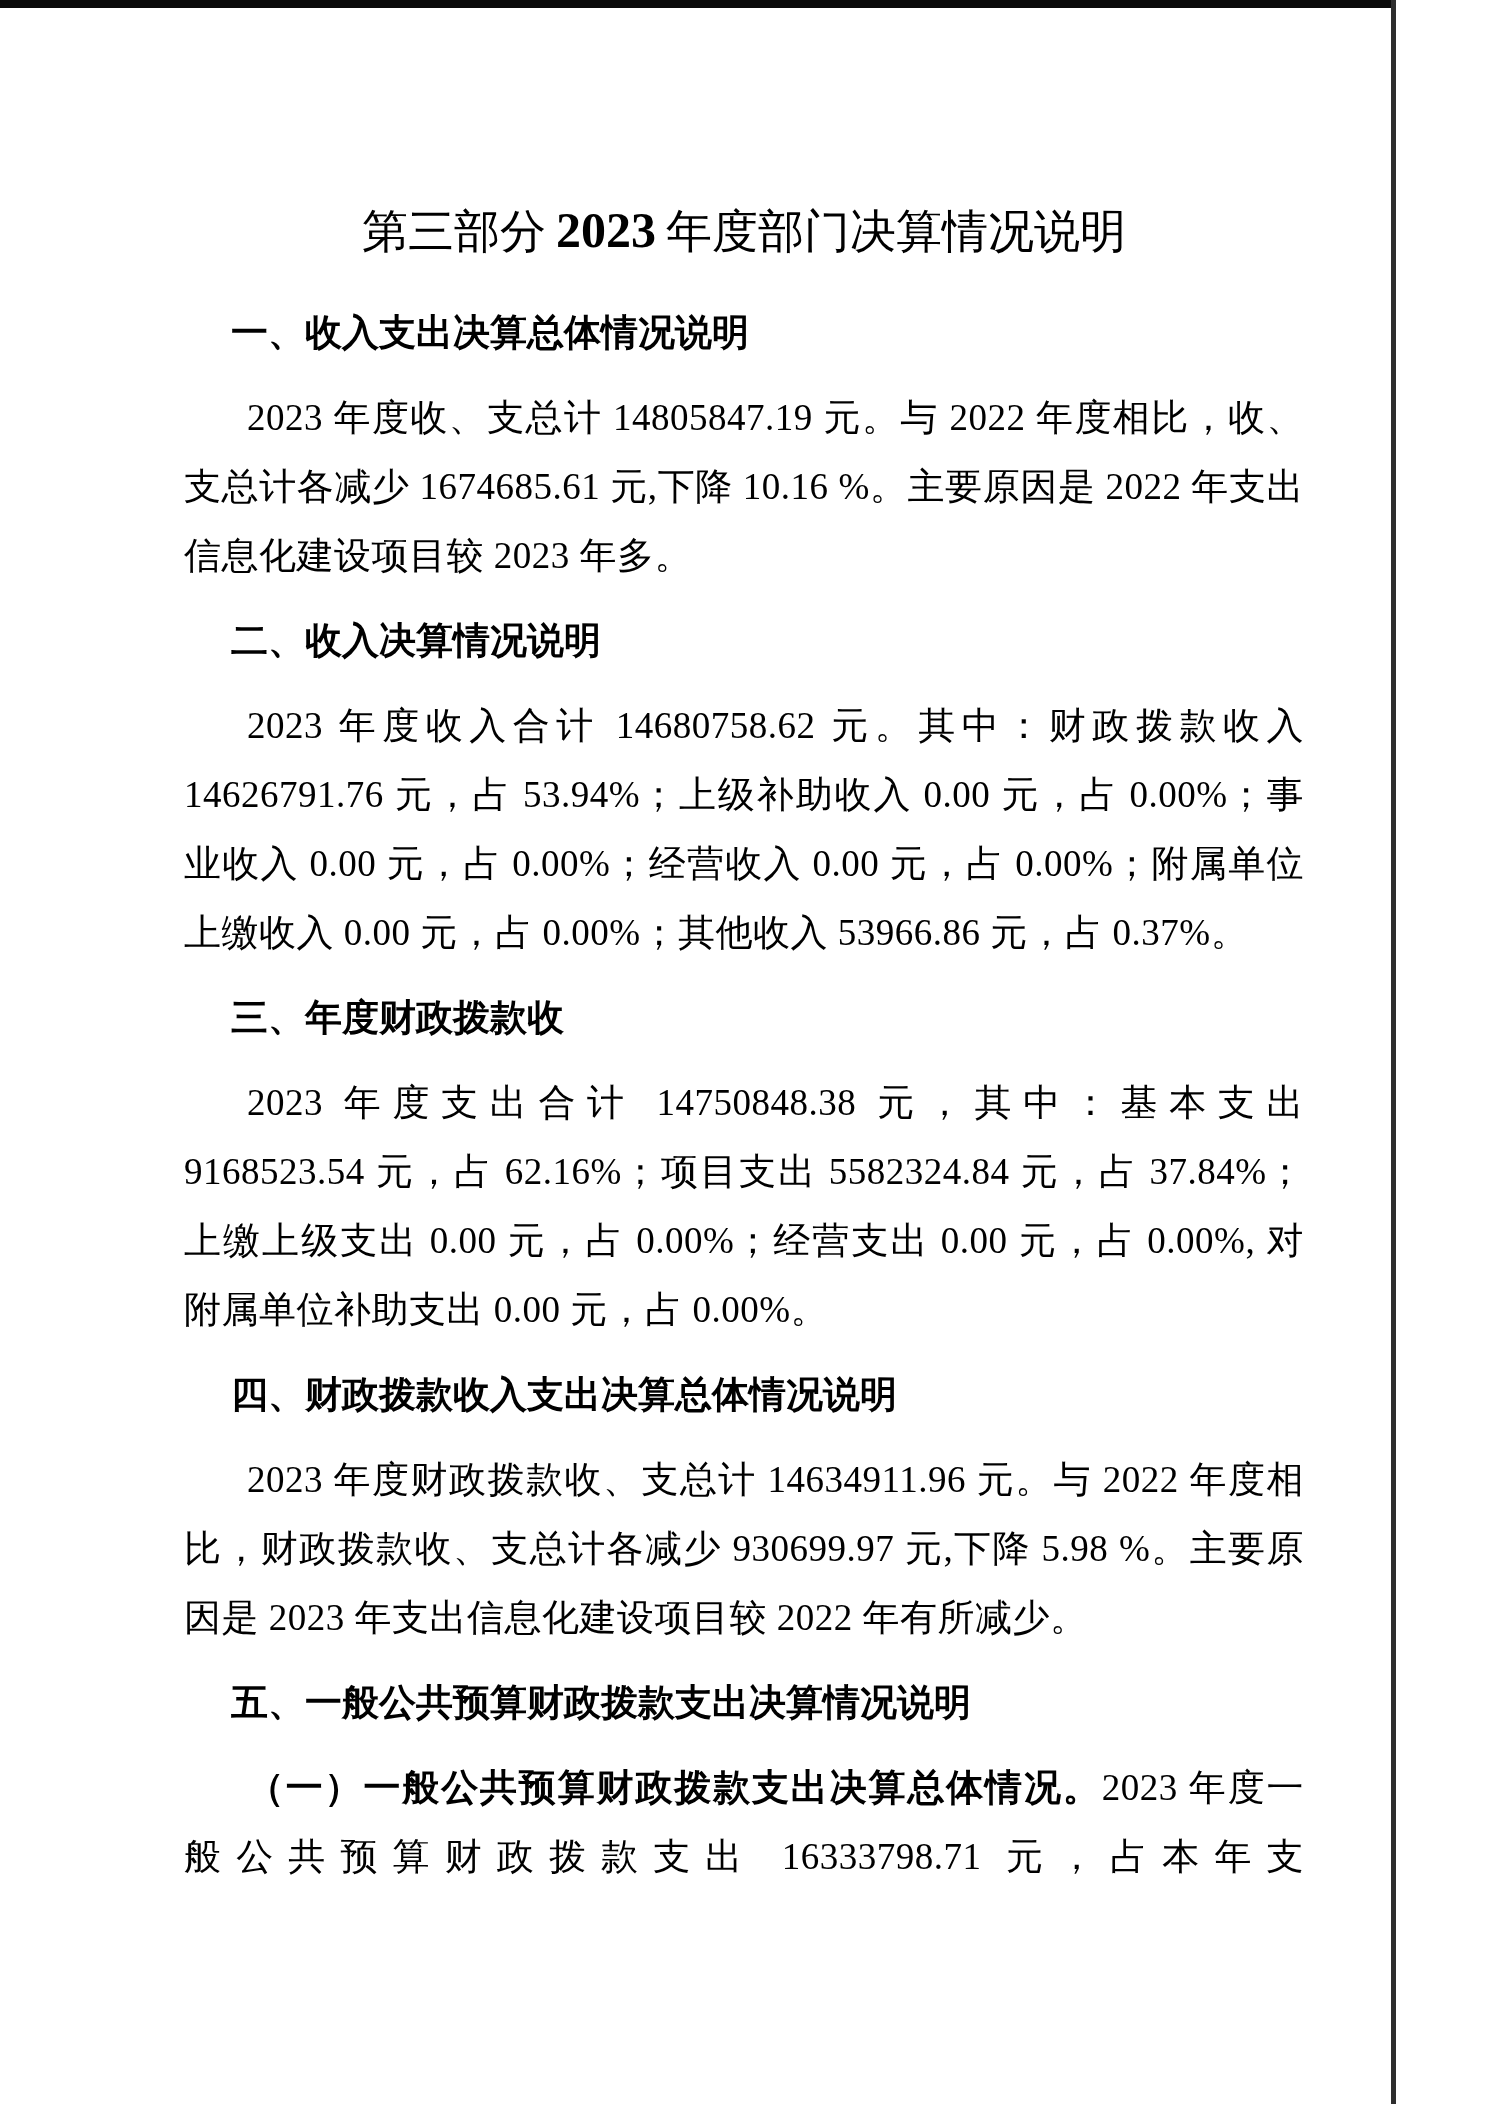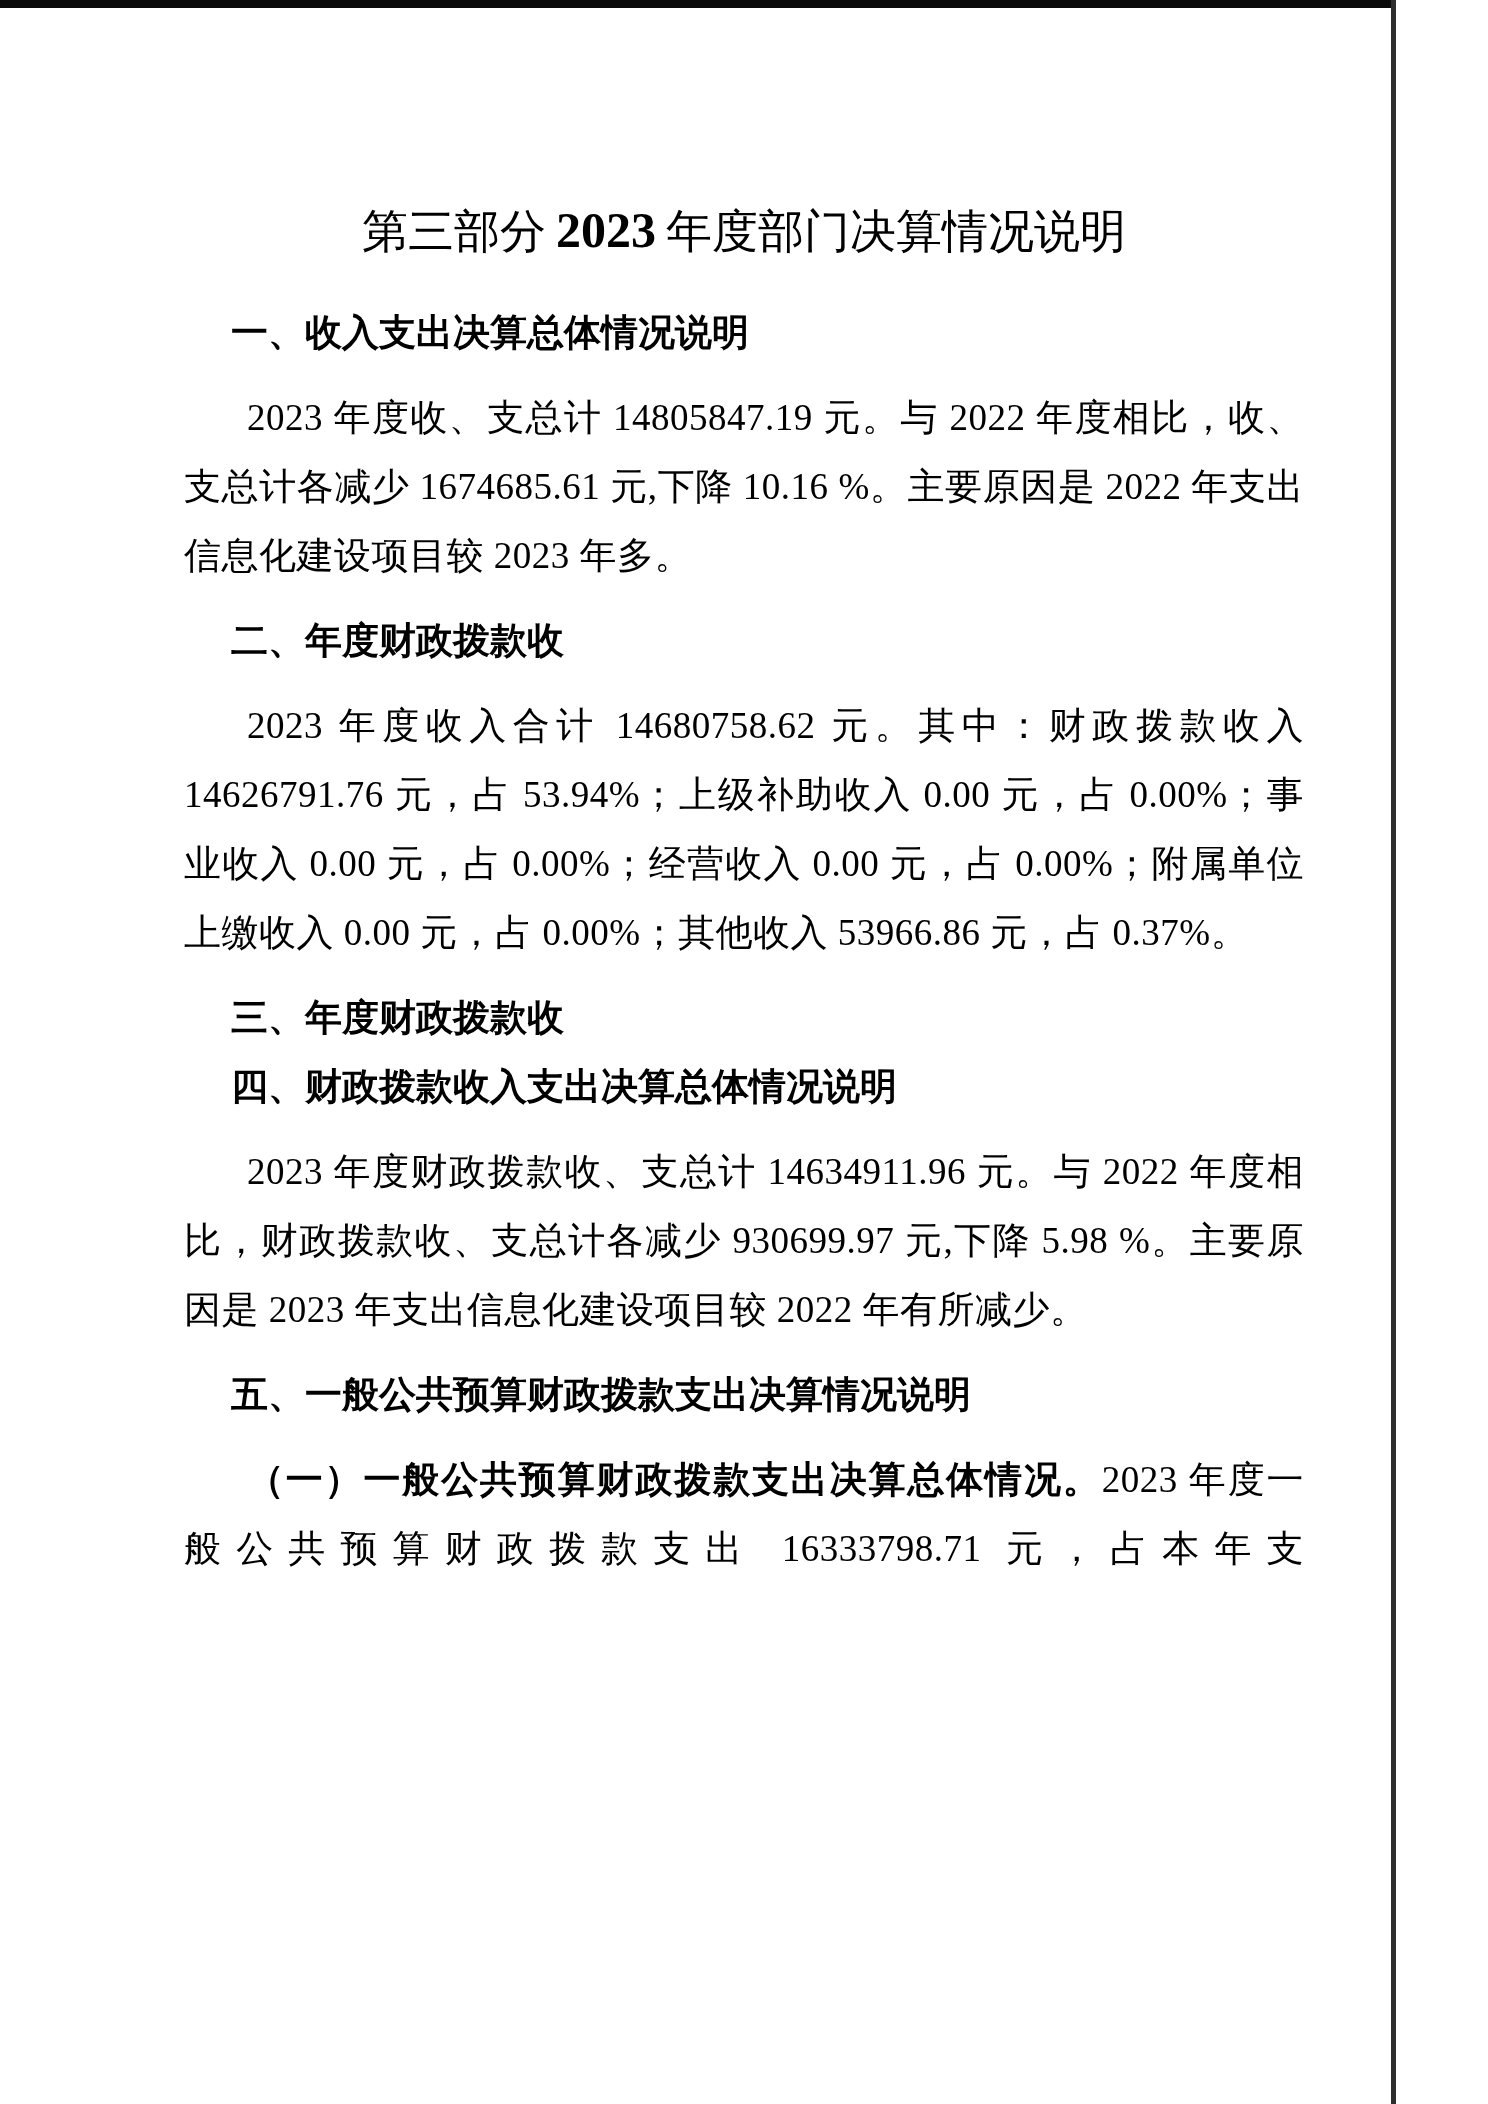"二、年度财政拨款收" h2.sec-heading { text: 年度财政拨款收 -> 收入决算情况说明 }
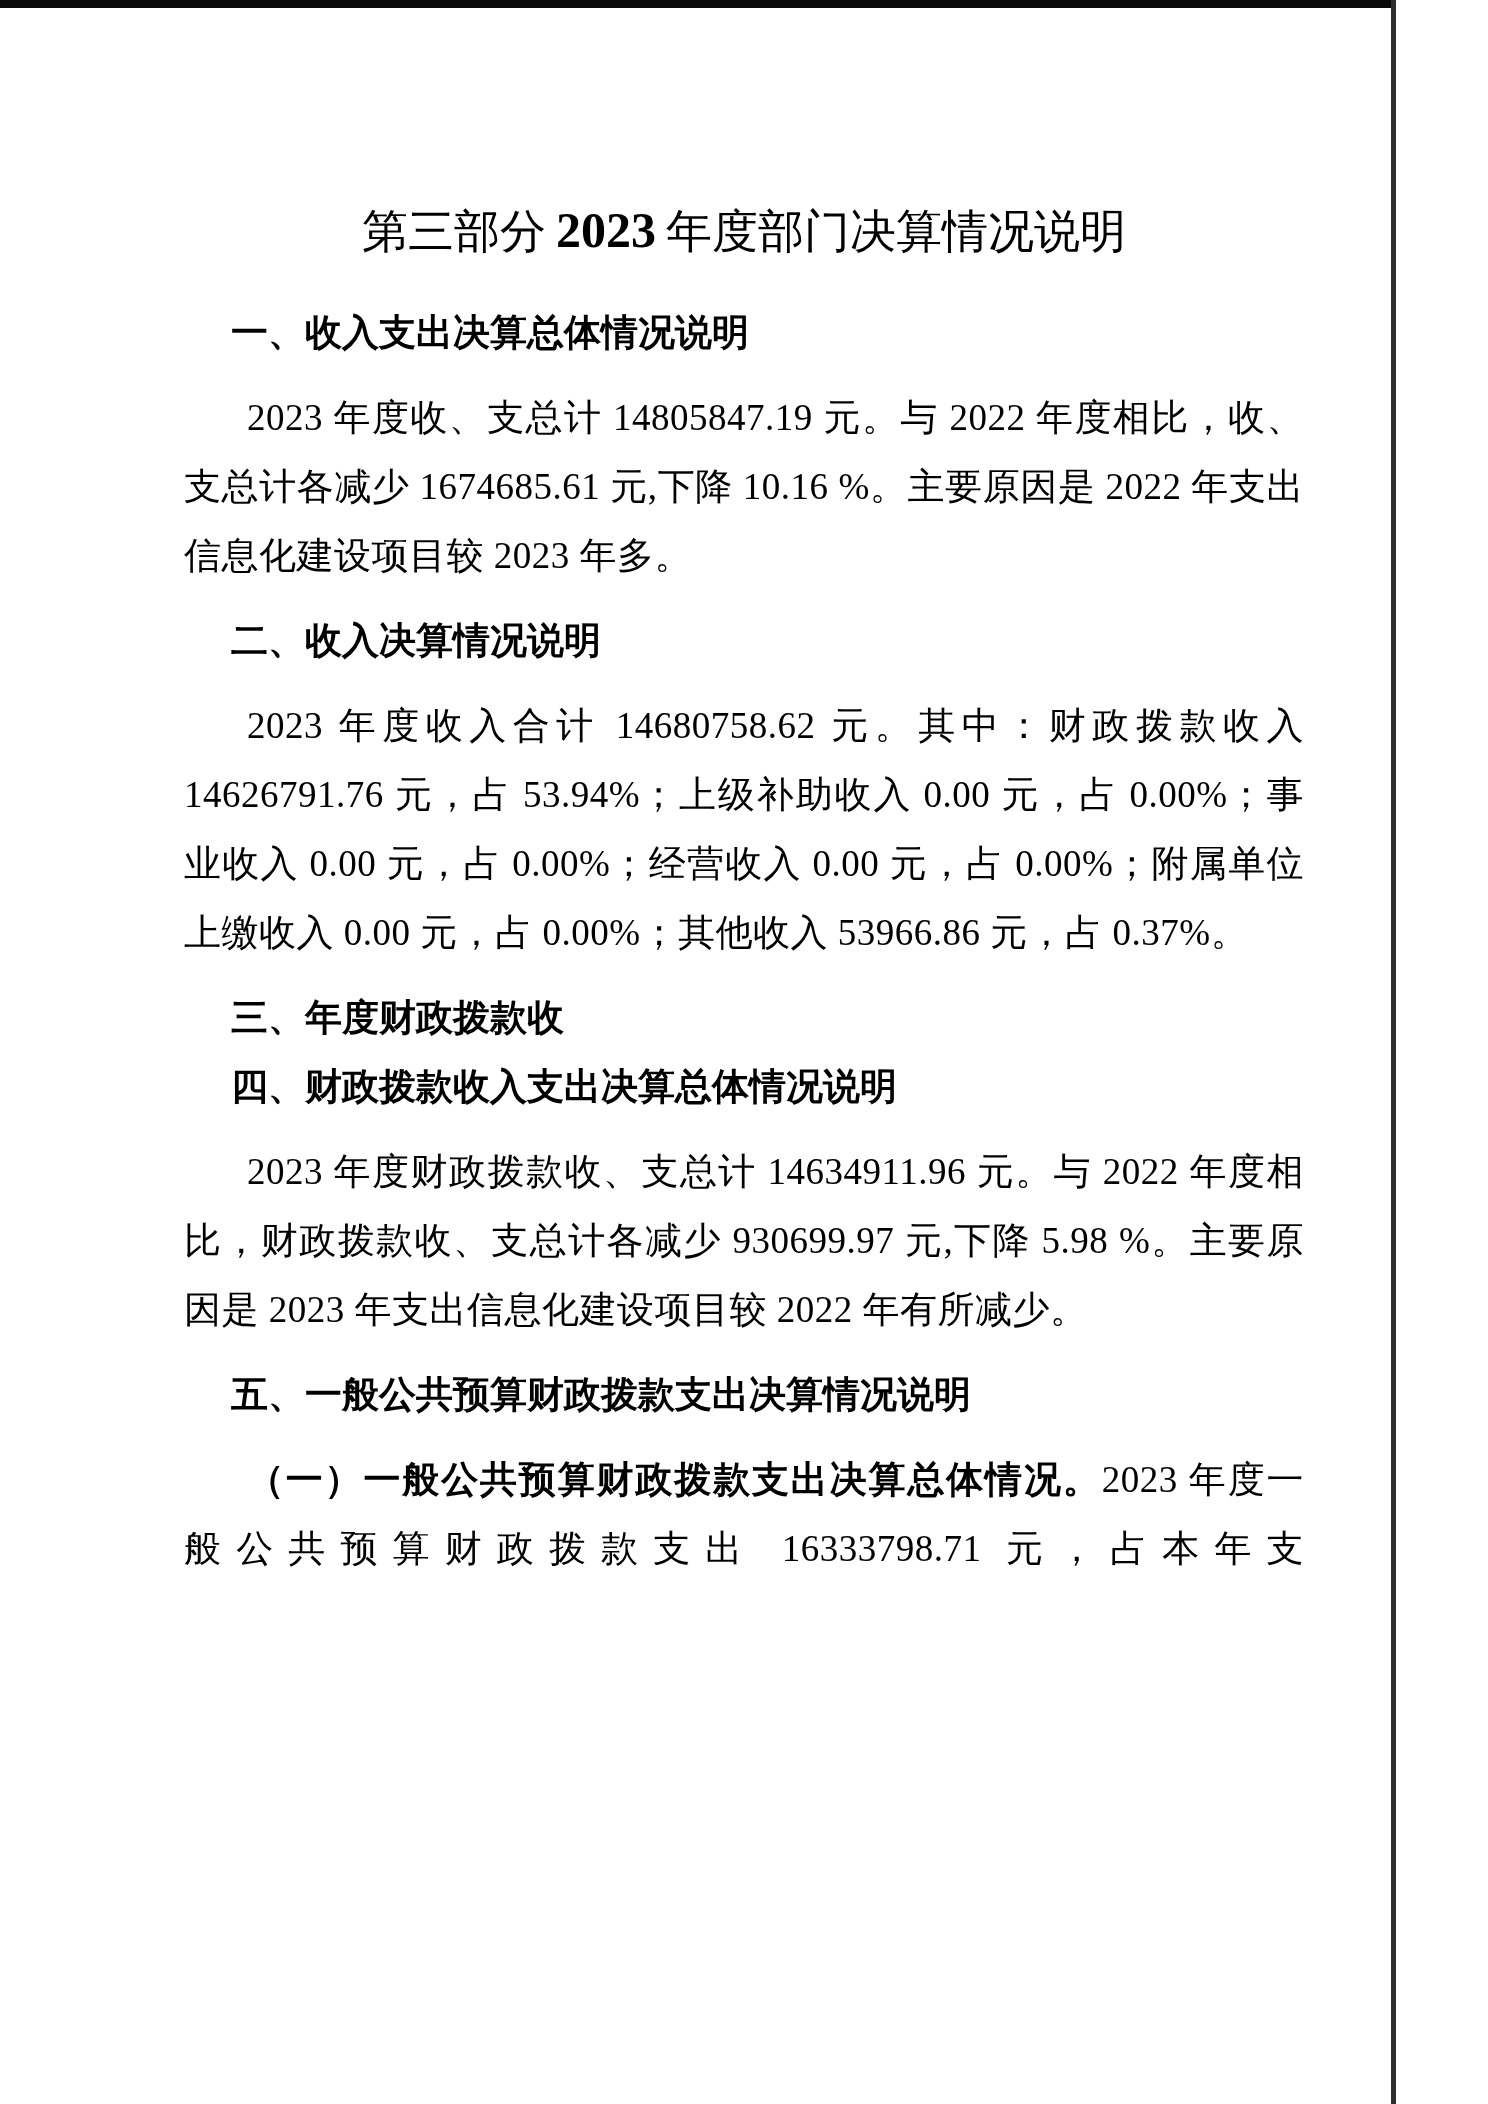"2023 年度支出合计 14750848.38 元，其中：基本支出" p.body-para { html: none -> <p>2023 年度支出合计 14750848.38 元，其中：基本支出 9168523.54 元，占 62.16%；项目支出 5582324.84 元，占 37.84%；上缴上级支出 0.00 元，占 0.00%；经营支出 0.00 元，占 0.00%, 对附属单位补助支出 0.00 元，占 0.00%。</p> }
